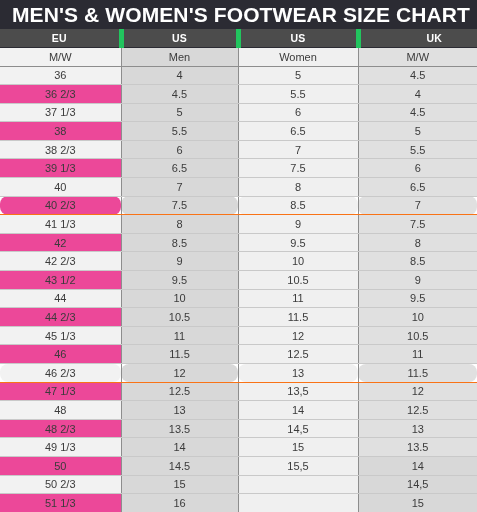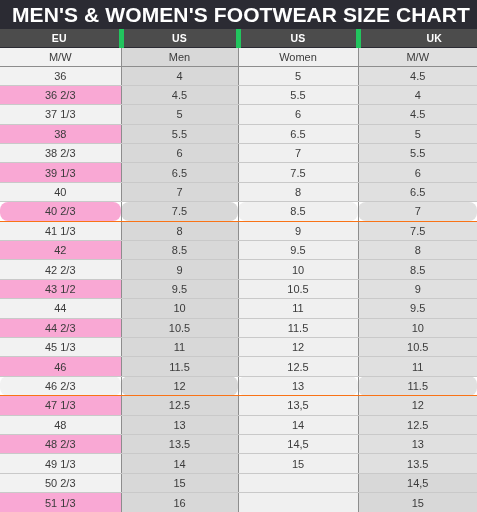"36 2/3" tbody tr.band .col-eu { background: #f9a8d4 -> #ec4899 }
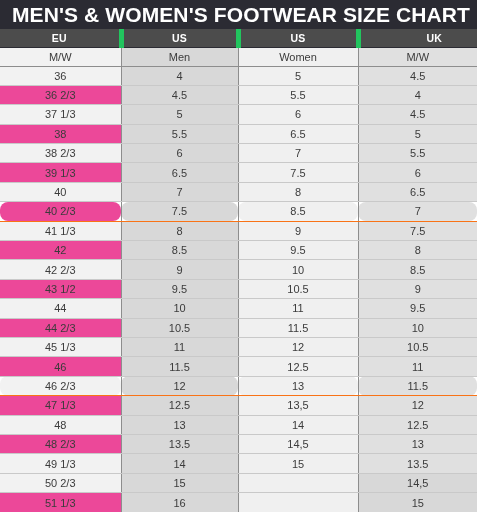"50" tr.band { html: none -> <tr> <td>50</td> <td>14.5</td> <td>15,5</td> <td>14</td> </tr> }
